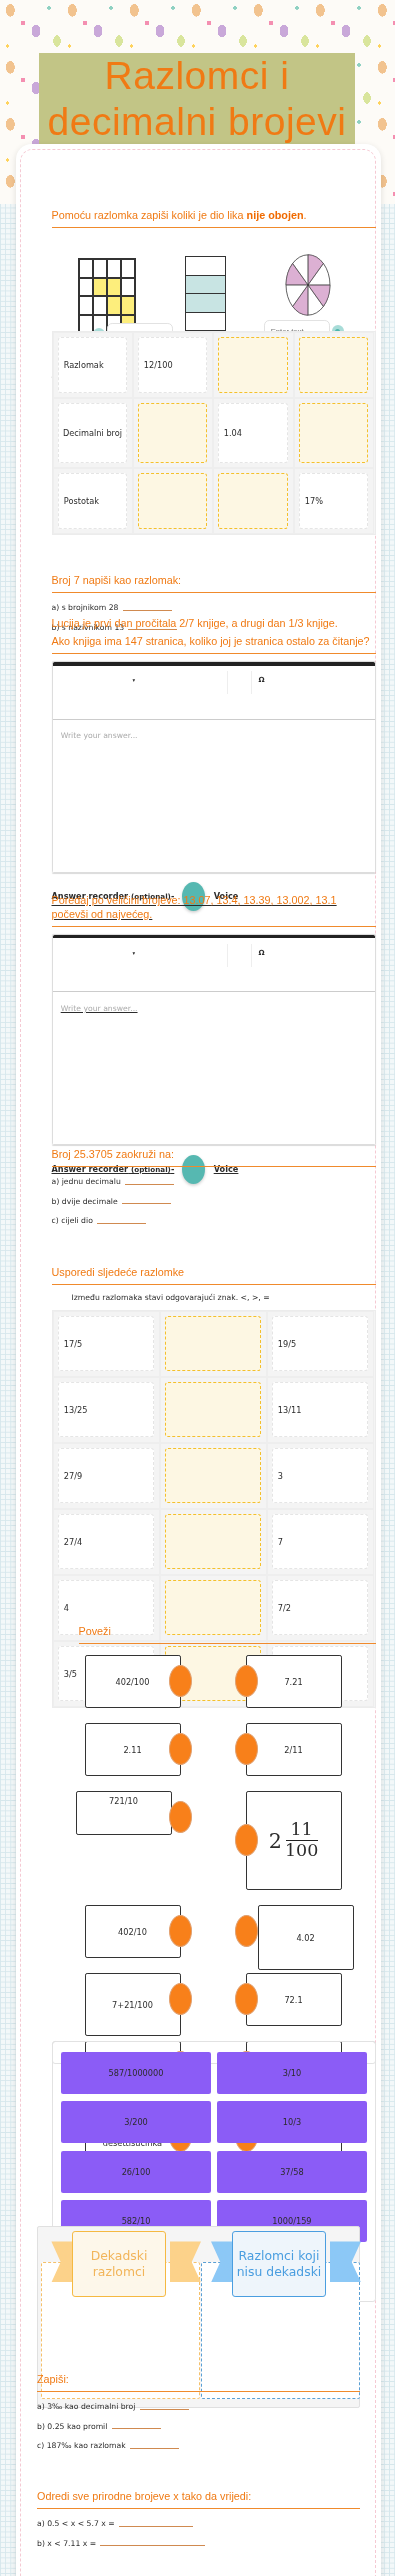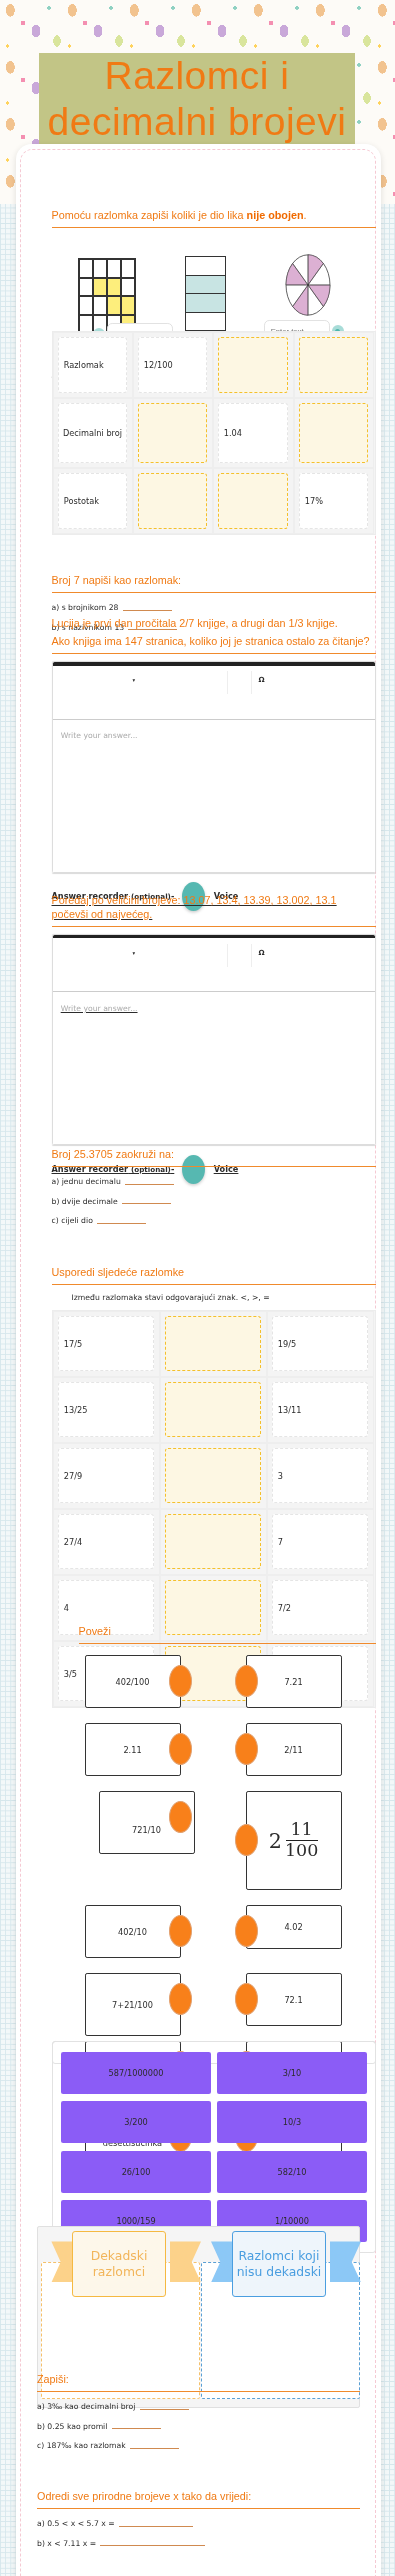"721/10" div.mbox { height: 63px -> 44px; left: 83px -> 60px; padding-top: 33px -> 4px }
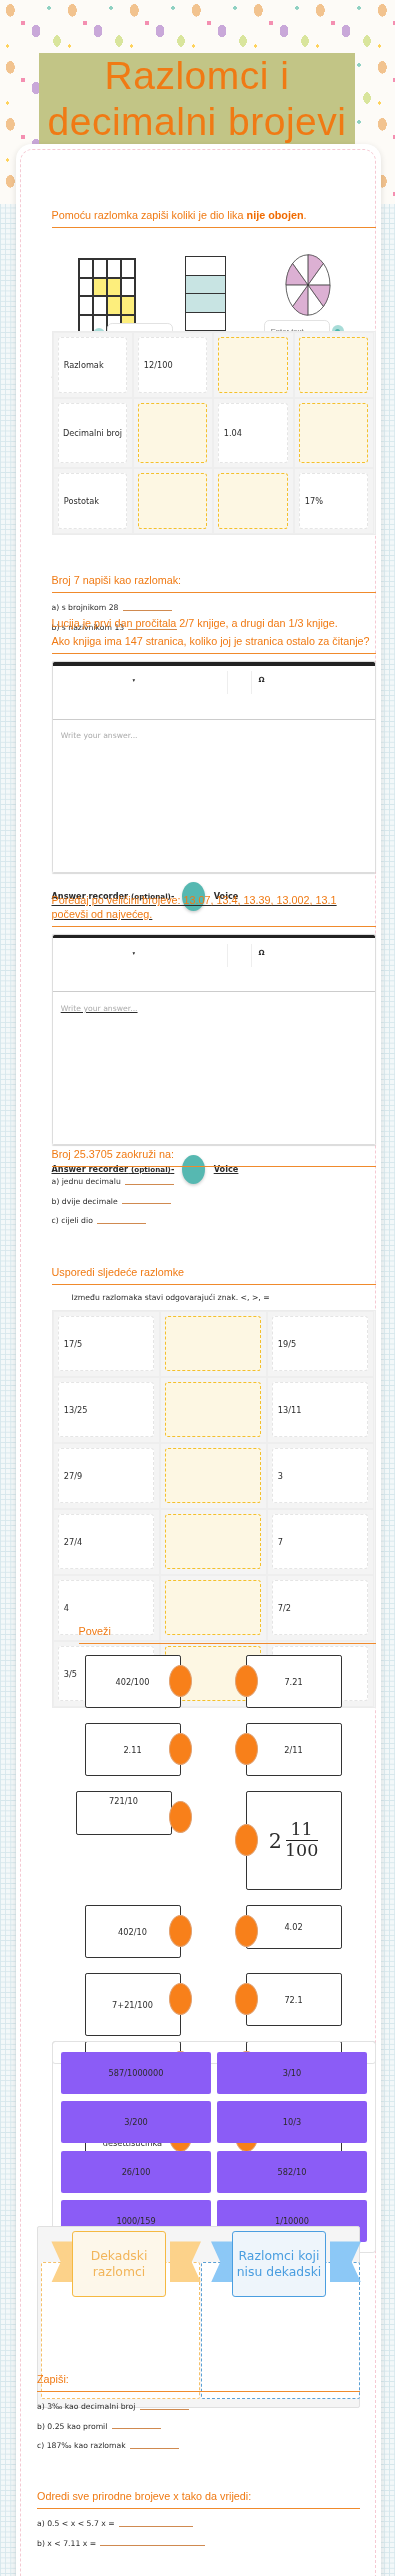"4.02" div.mbox { height: 44px -> 65px; left: 230px -> 242px }
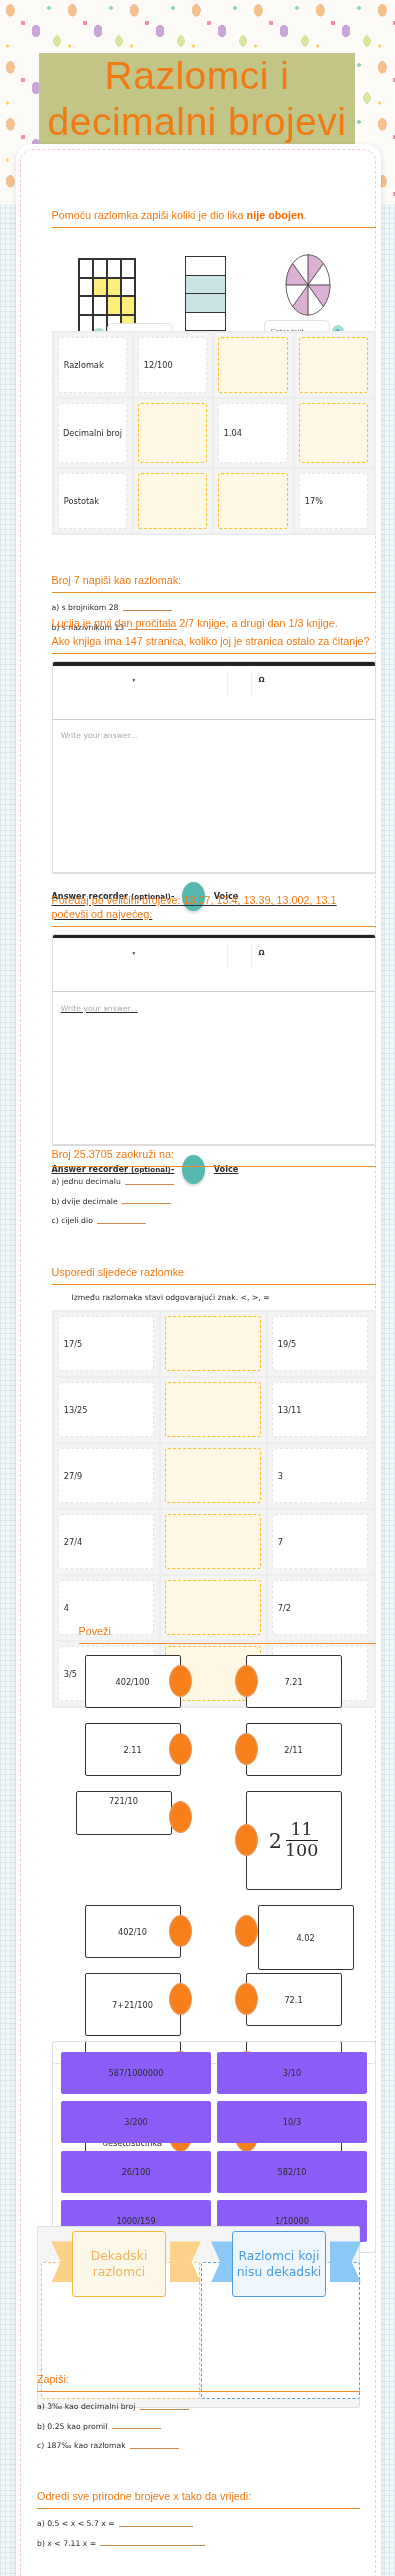"37/58" div.chip { html: none -> <div>37/58</div> }
